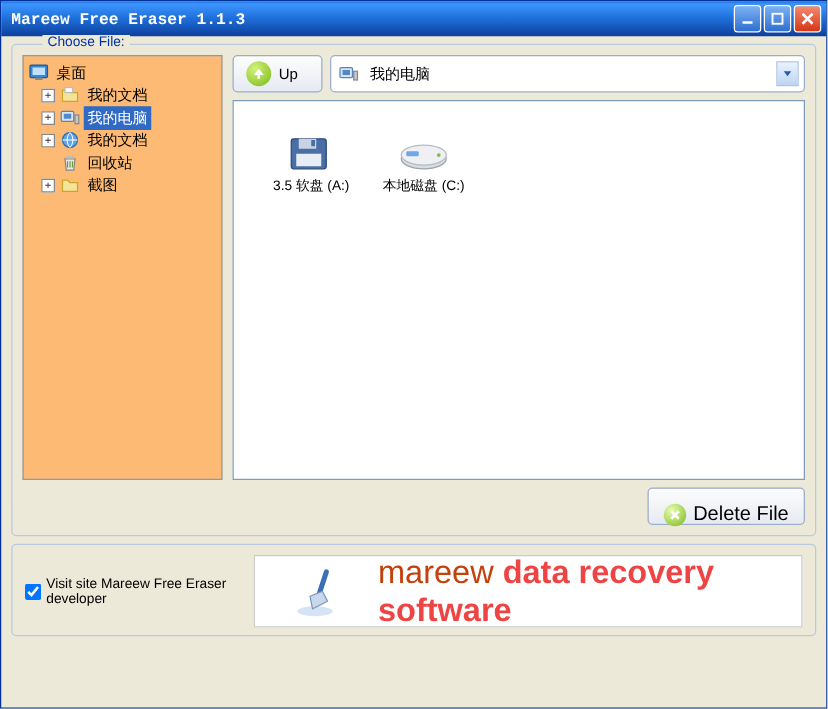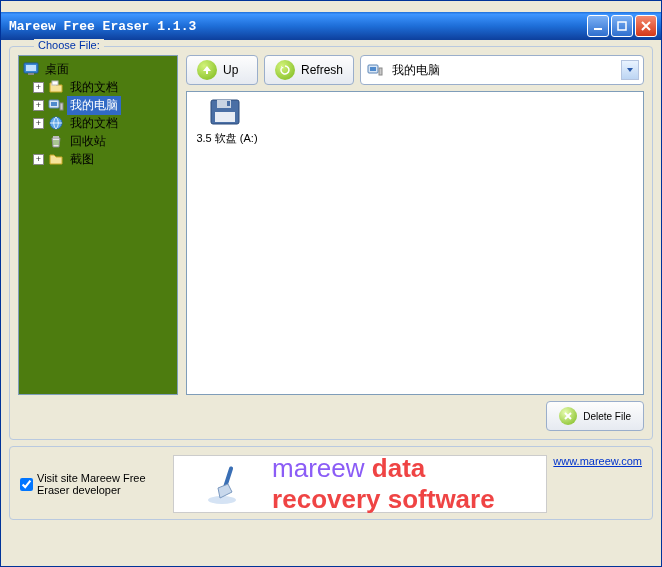"Mareew Free Eraser 1.1.3" .titlebar { margin-top: 11px -> none }
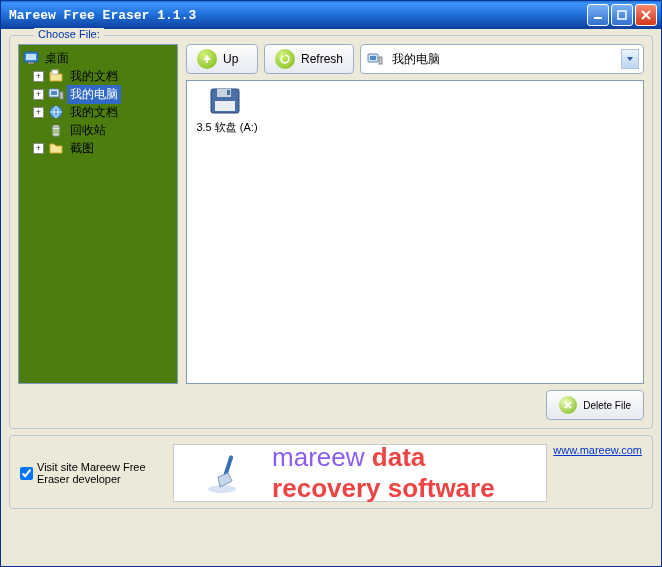"桌面" .tree { background: #4d7c0f -> #fdba74 }
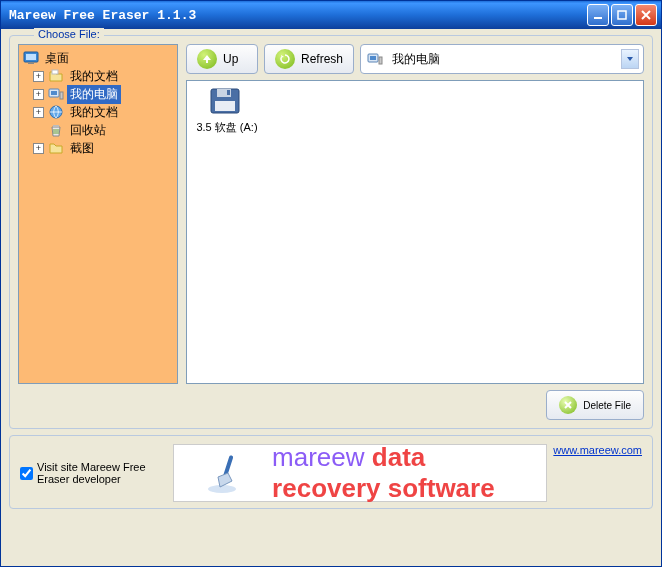"Refresh" div.tbtn { html: <div> <span> <svg> <path></path> <path></path> </svg> </span> <span>Refresh</span> </div> -> none }
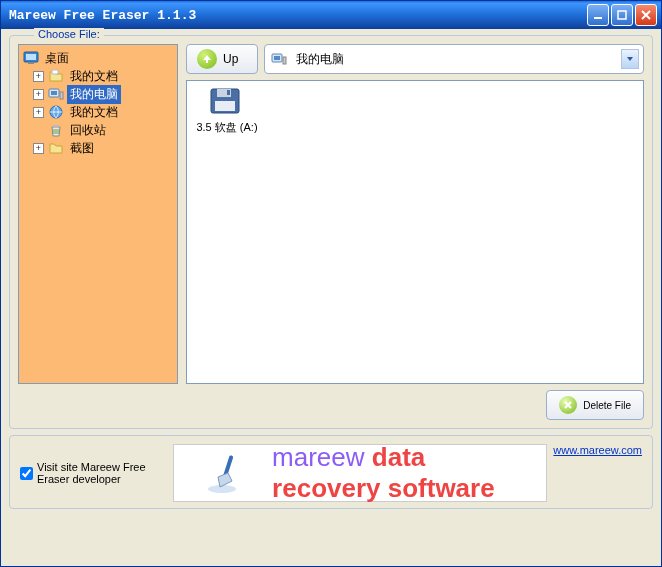"3.5 软盘 (A:)" .file-list { padding: 4px -> 26px }
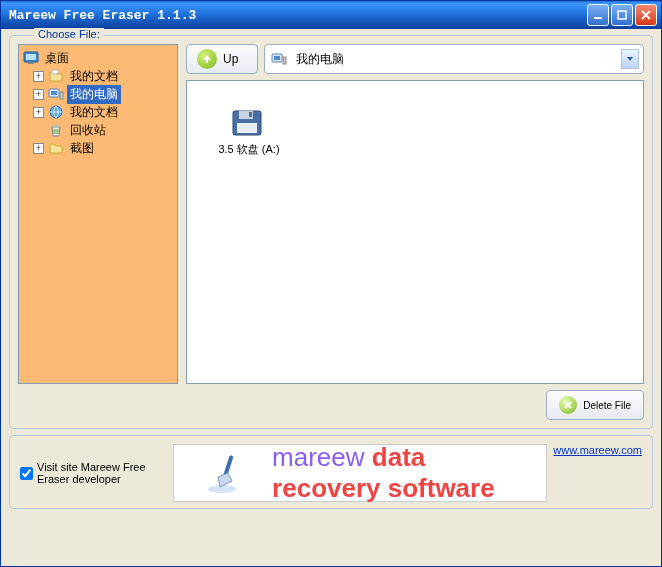"本地磁盘 (C:)" div.drive { html: none -> <div> <div> <svg> <ellipse></ellipse> <ellipse></ellipse> <rect></rect> <circle></circle> </svg> </div> <div>本地磁盘 (C:)</div> </div> }
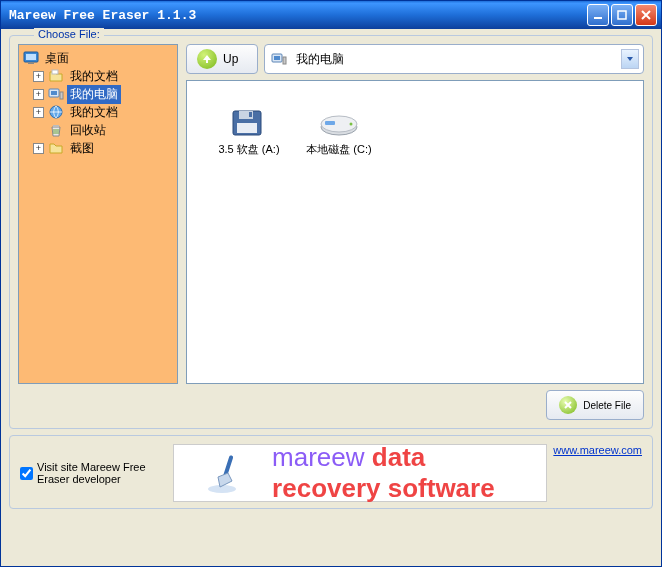"Delete File" .del-btn { align-items: center -> flex-start; font-size: 10px -> 16px }
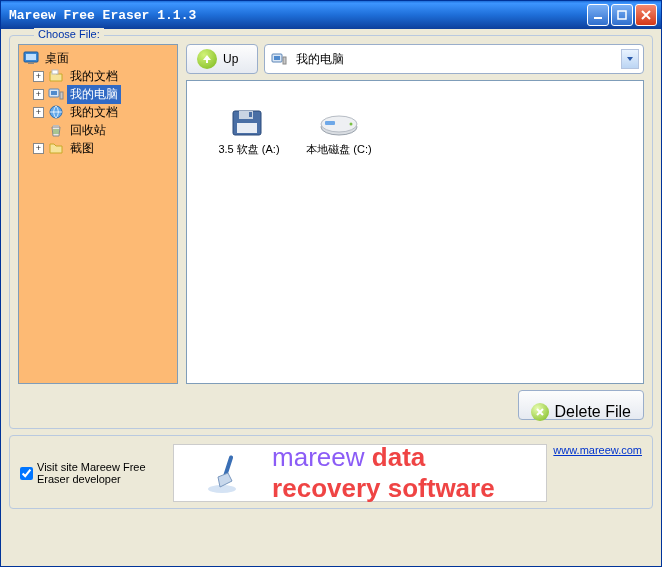"mareew" .banner-text .brand { color: #8b5cf6 -> #c2410c }
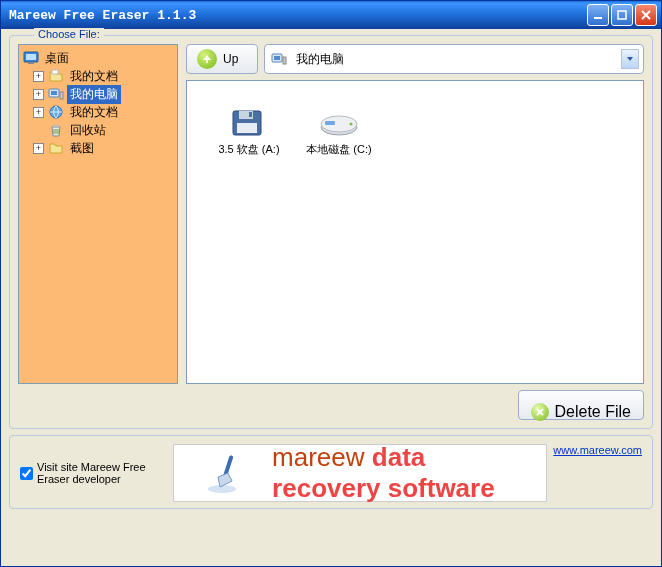"www.mareew.com" a.url { html: <a>www.mareew.com</a> -> none }
